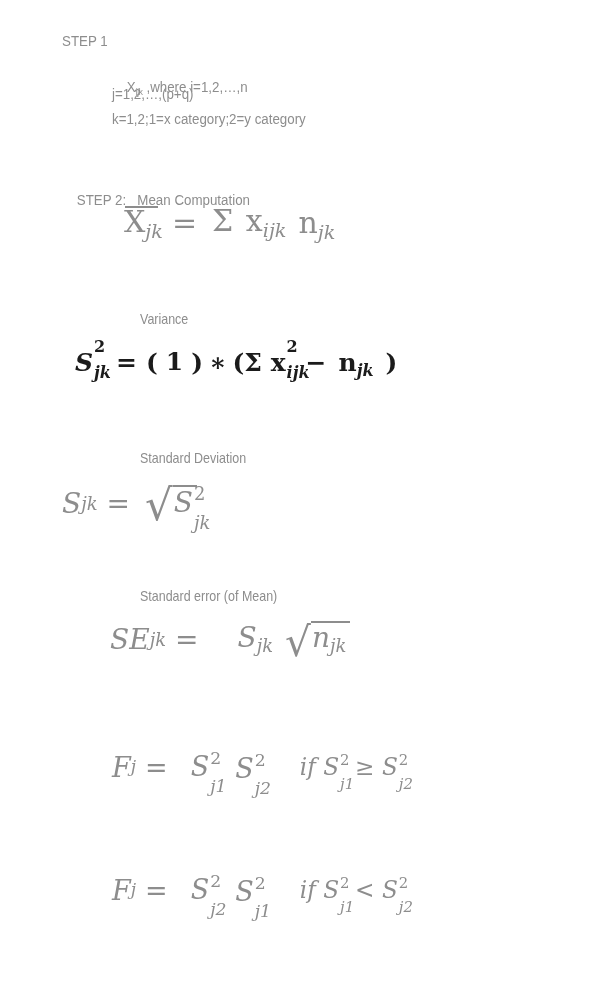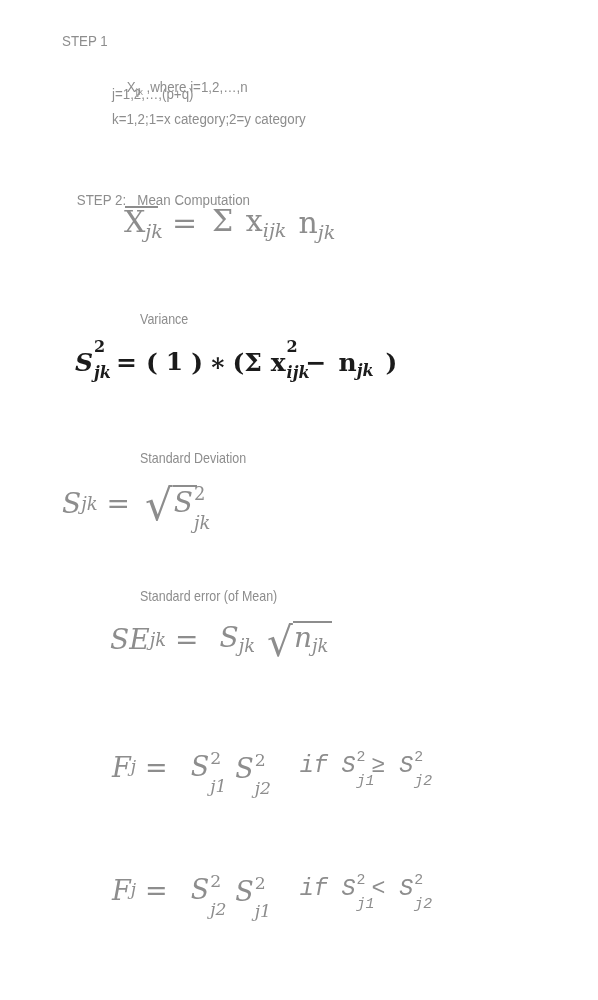"Sjk" span.frac { margin-left: 6px -> 24px }
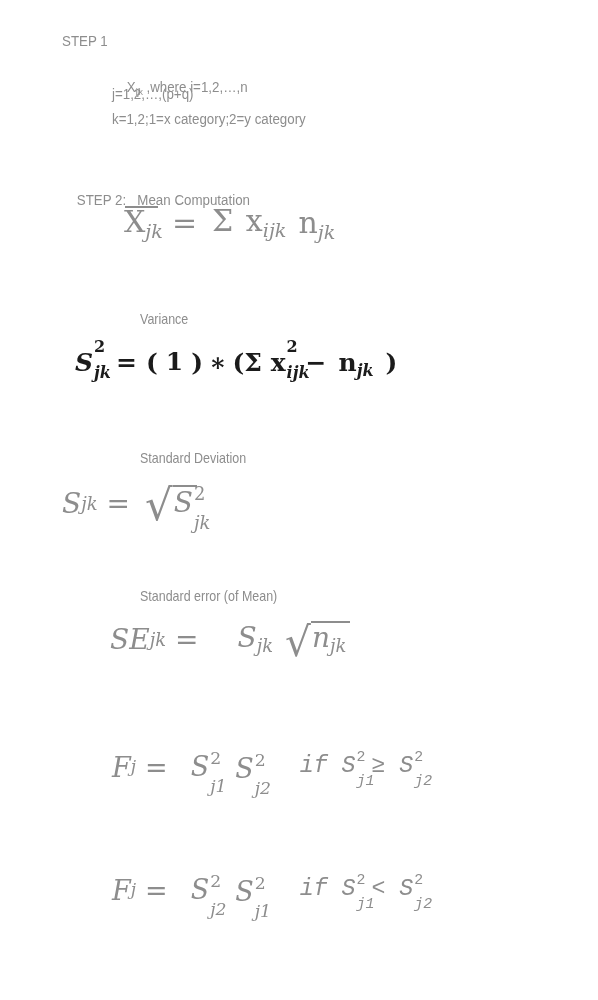"if S" .ifpart { font-family: Liberation Mono, monospace -> none }
